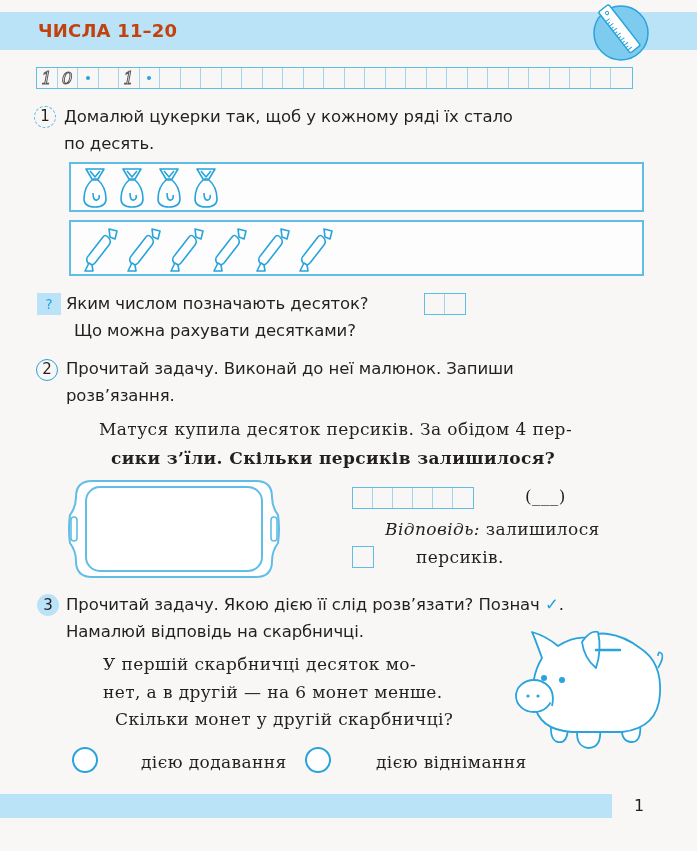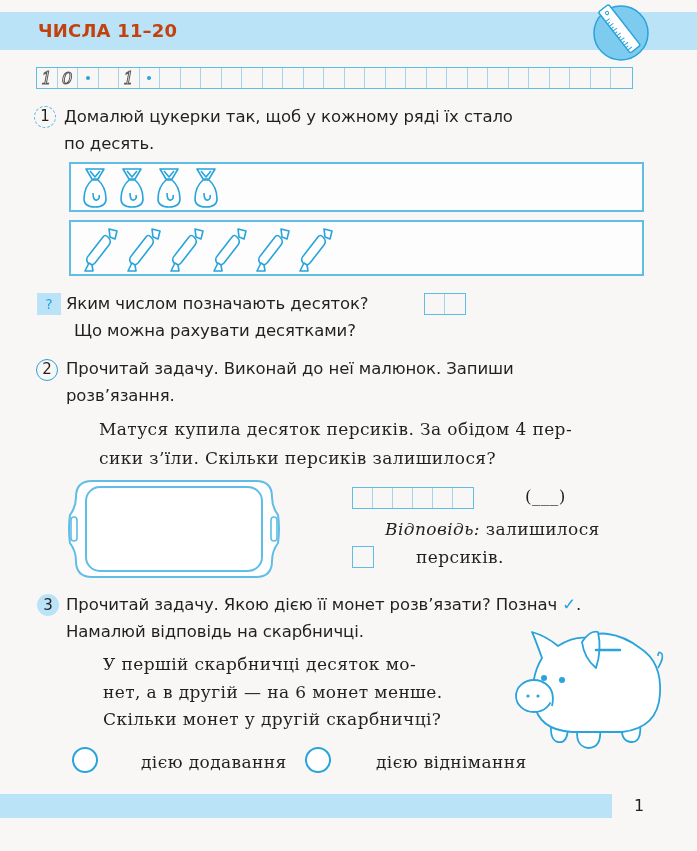"сики з’їли. Скільки персиків залишилося?" div.abs { font-weight: none -> bold; left: 66px -> 78px }
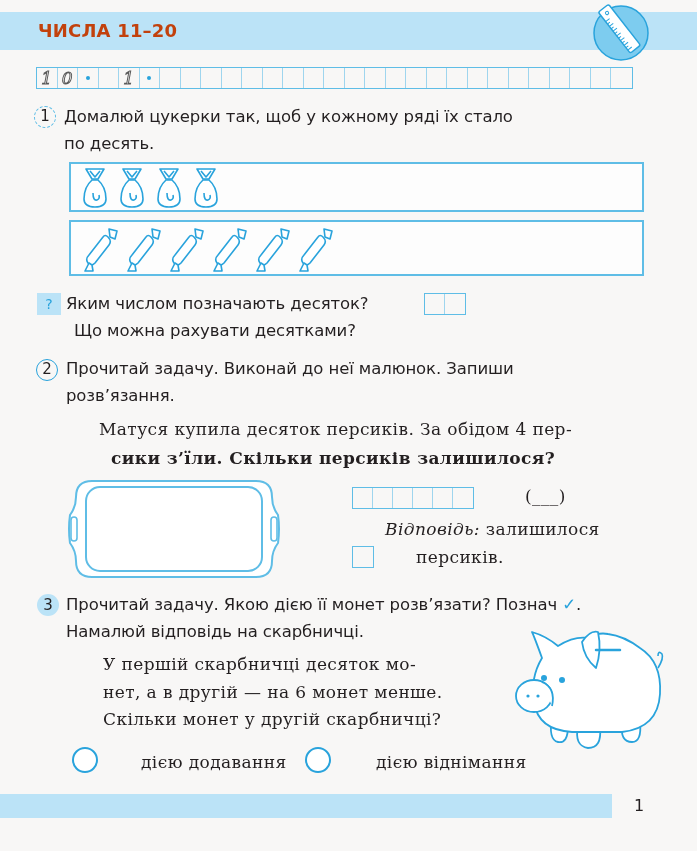"Прочитай задачу. Якою дією її" span { text: монет -> слід }
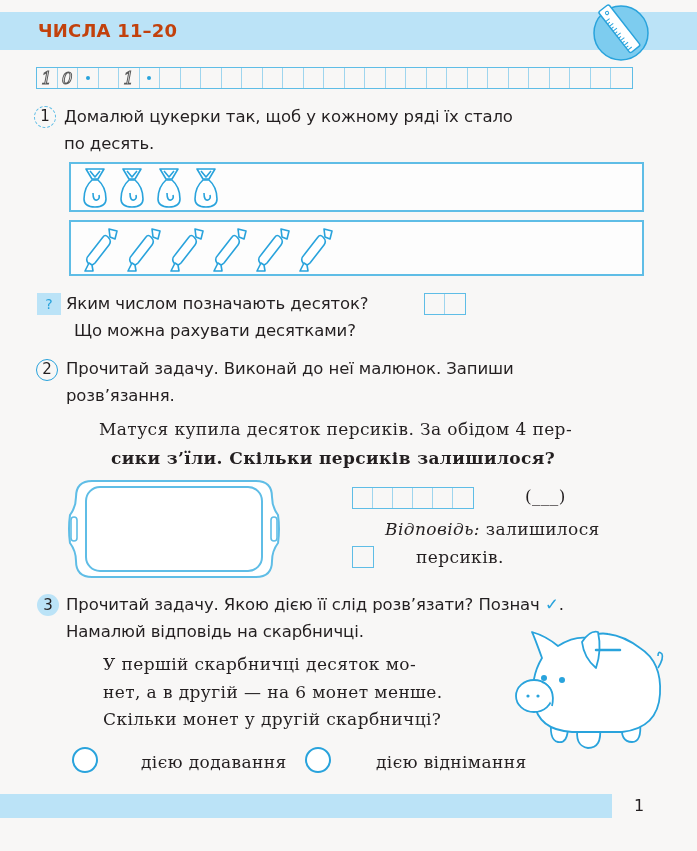"Скільки монет у другій скарбничці?" div.abs { left: 70px -> 82px }
